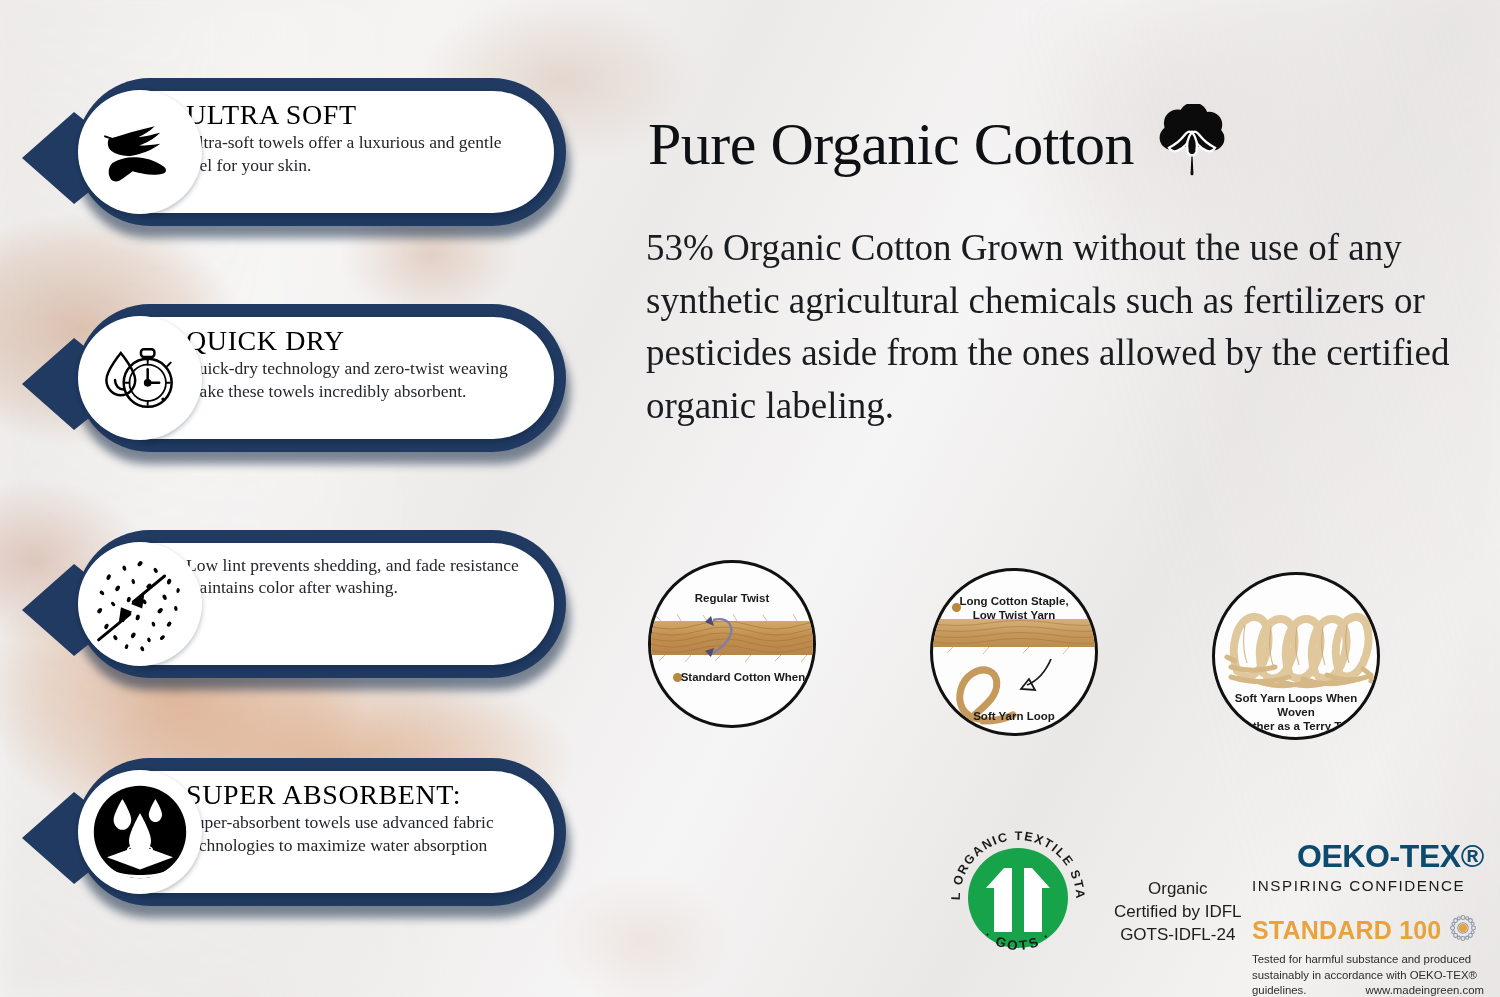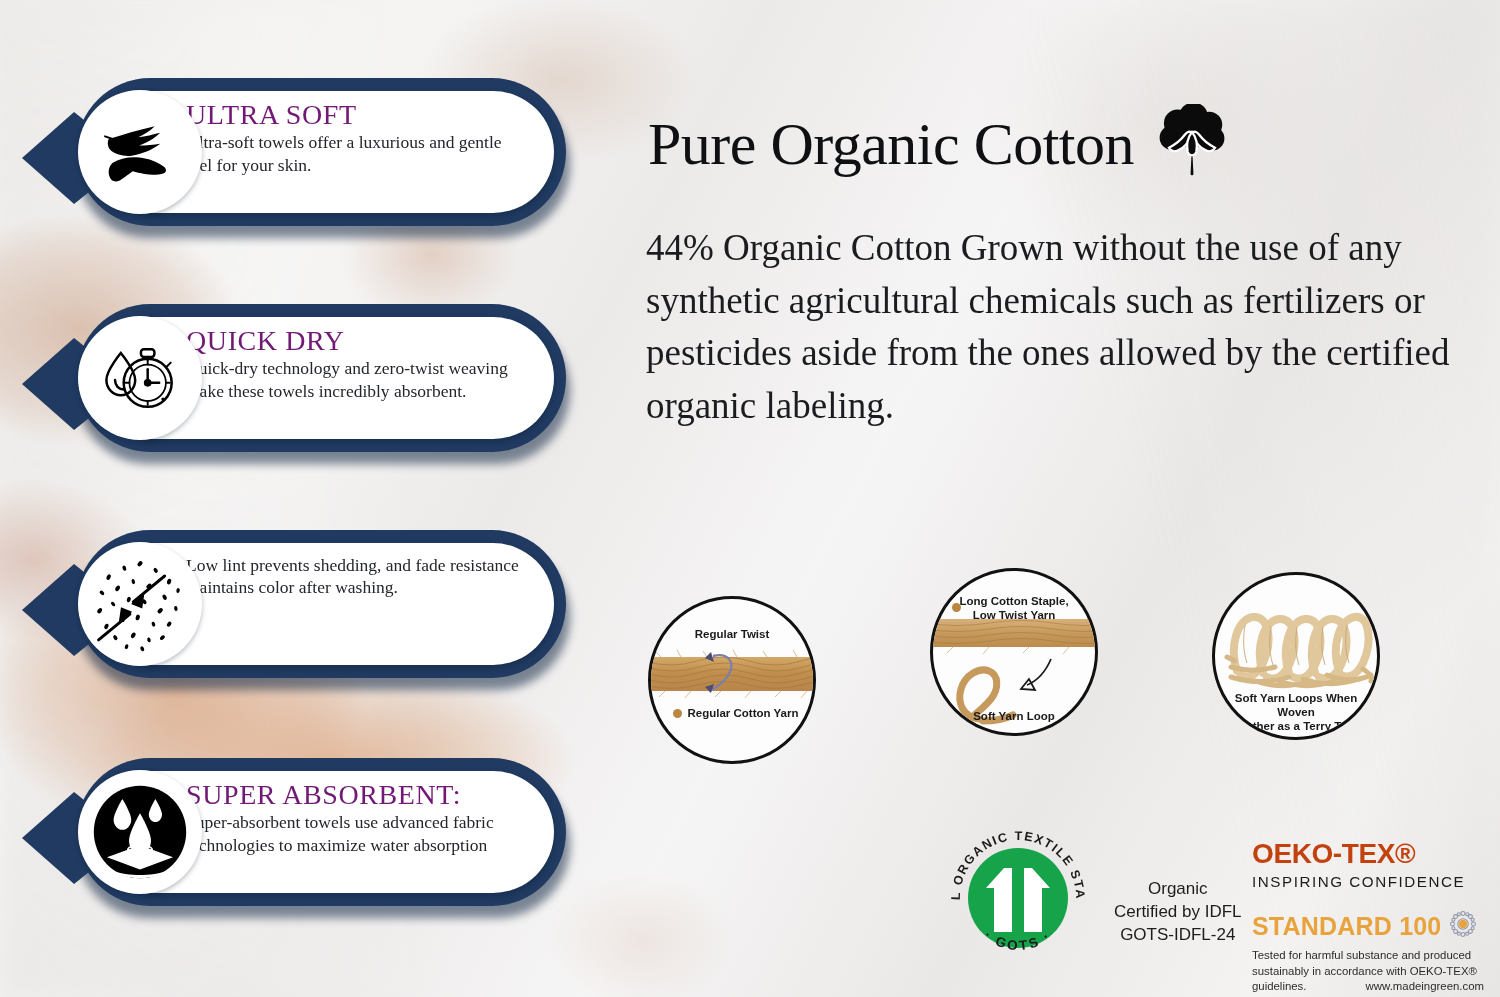"ULTRA SOFT" .f-title { color: #701a75 -> #000000 }
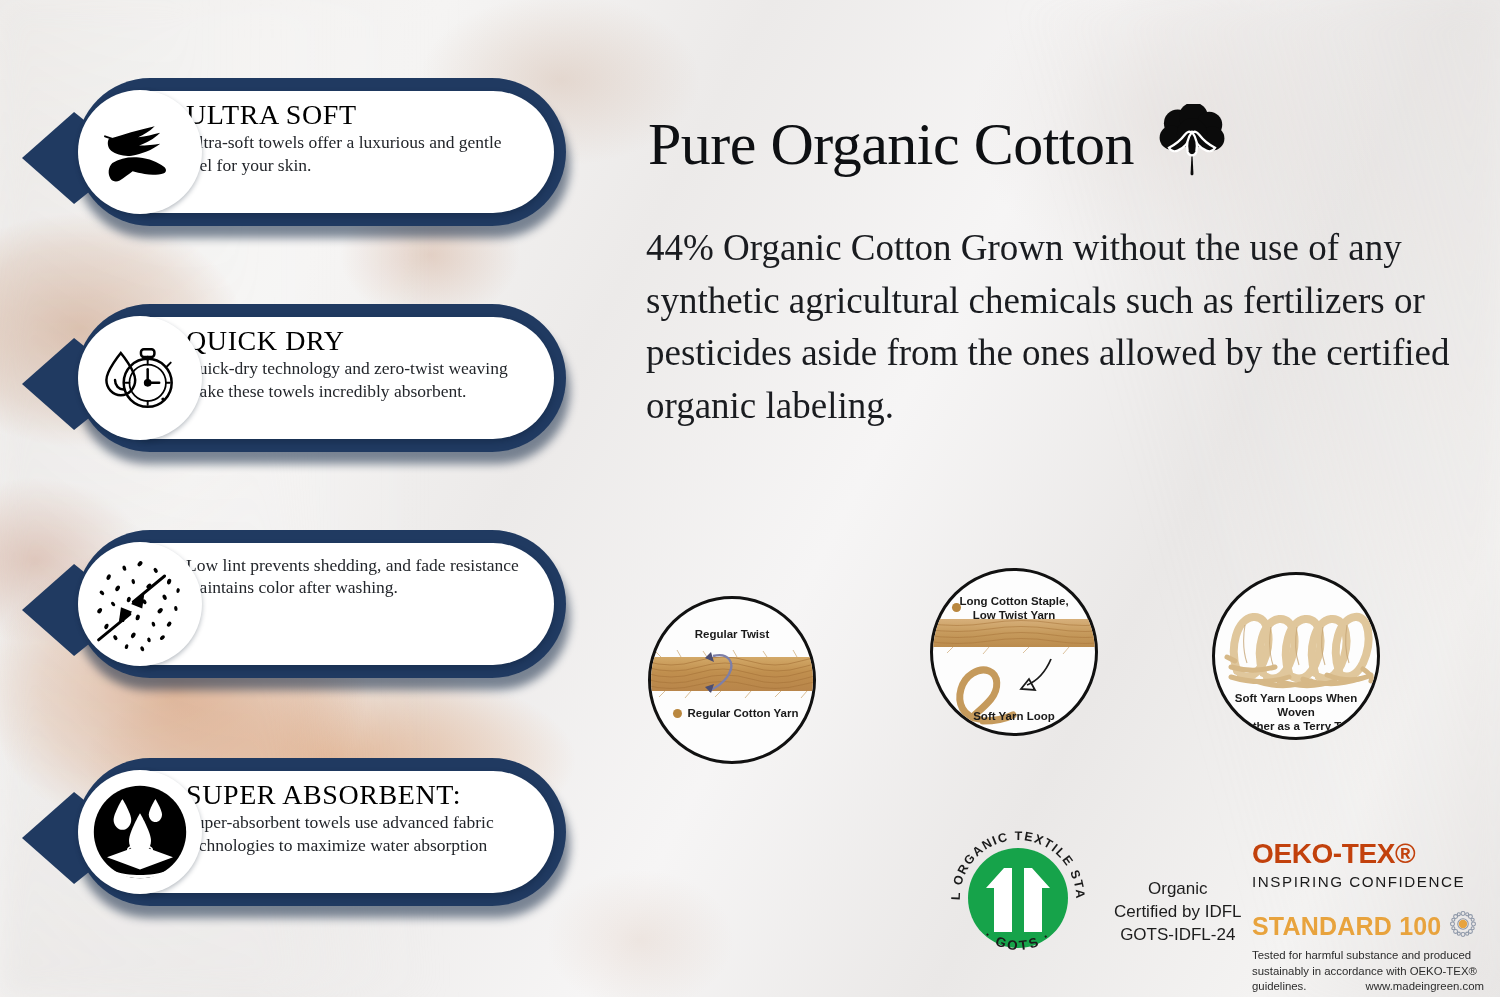"44% Organic Cotton Grown without" div { text: 44% -> 53% }
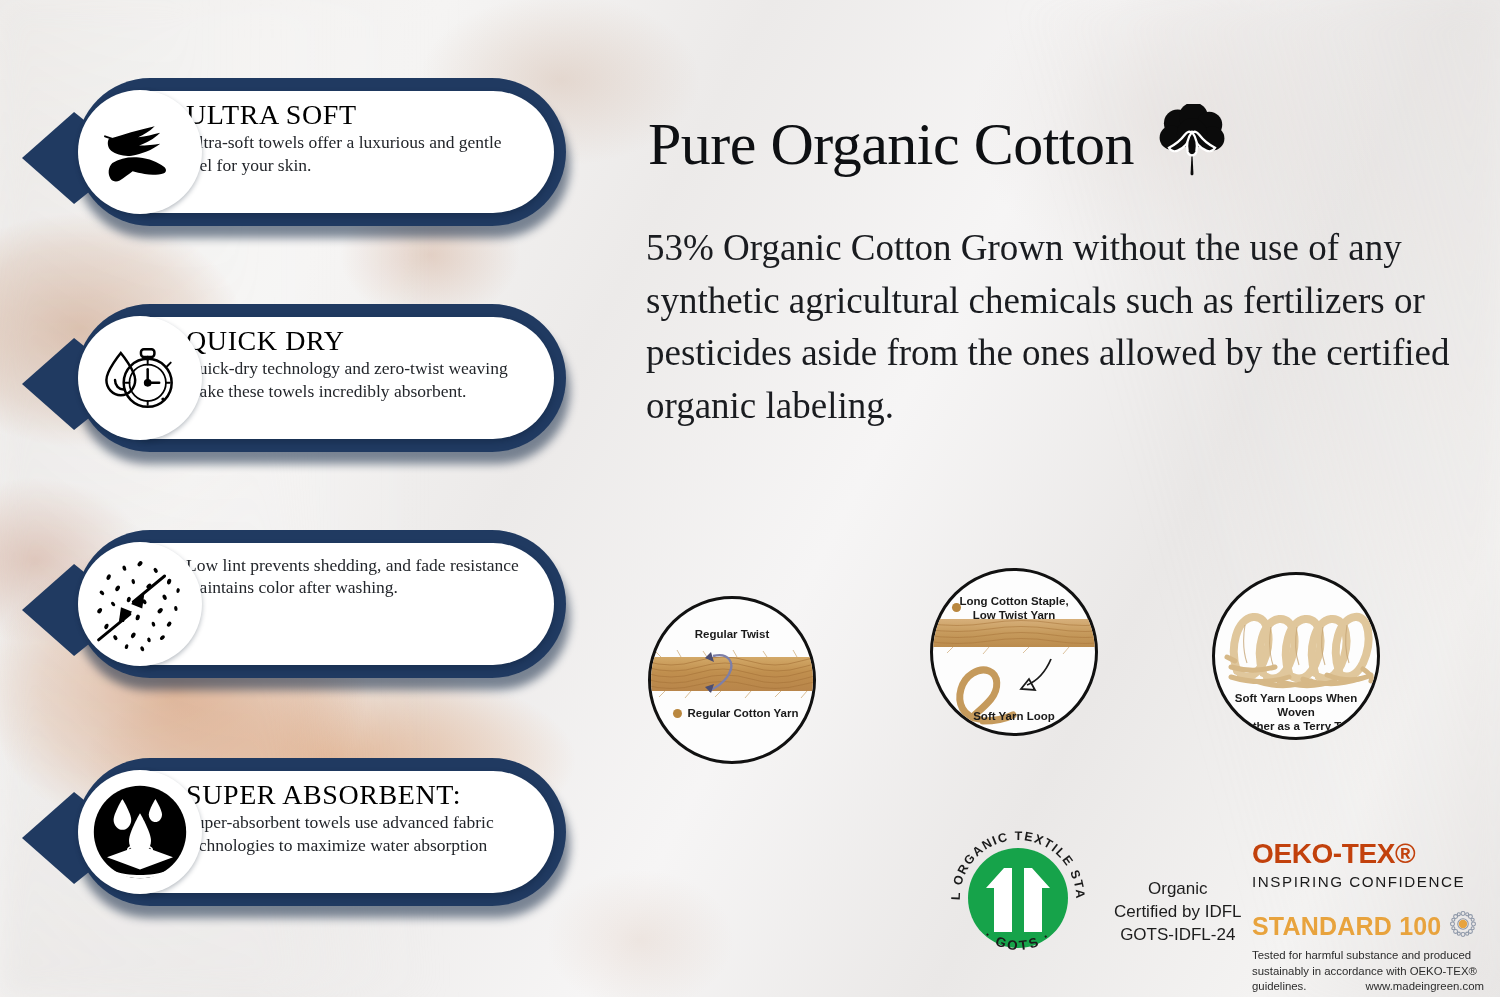"Regular Twist" div.yarn { top: 596px -> 560px }
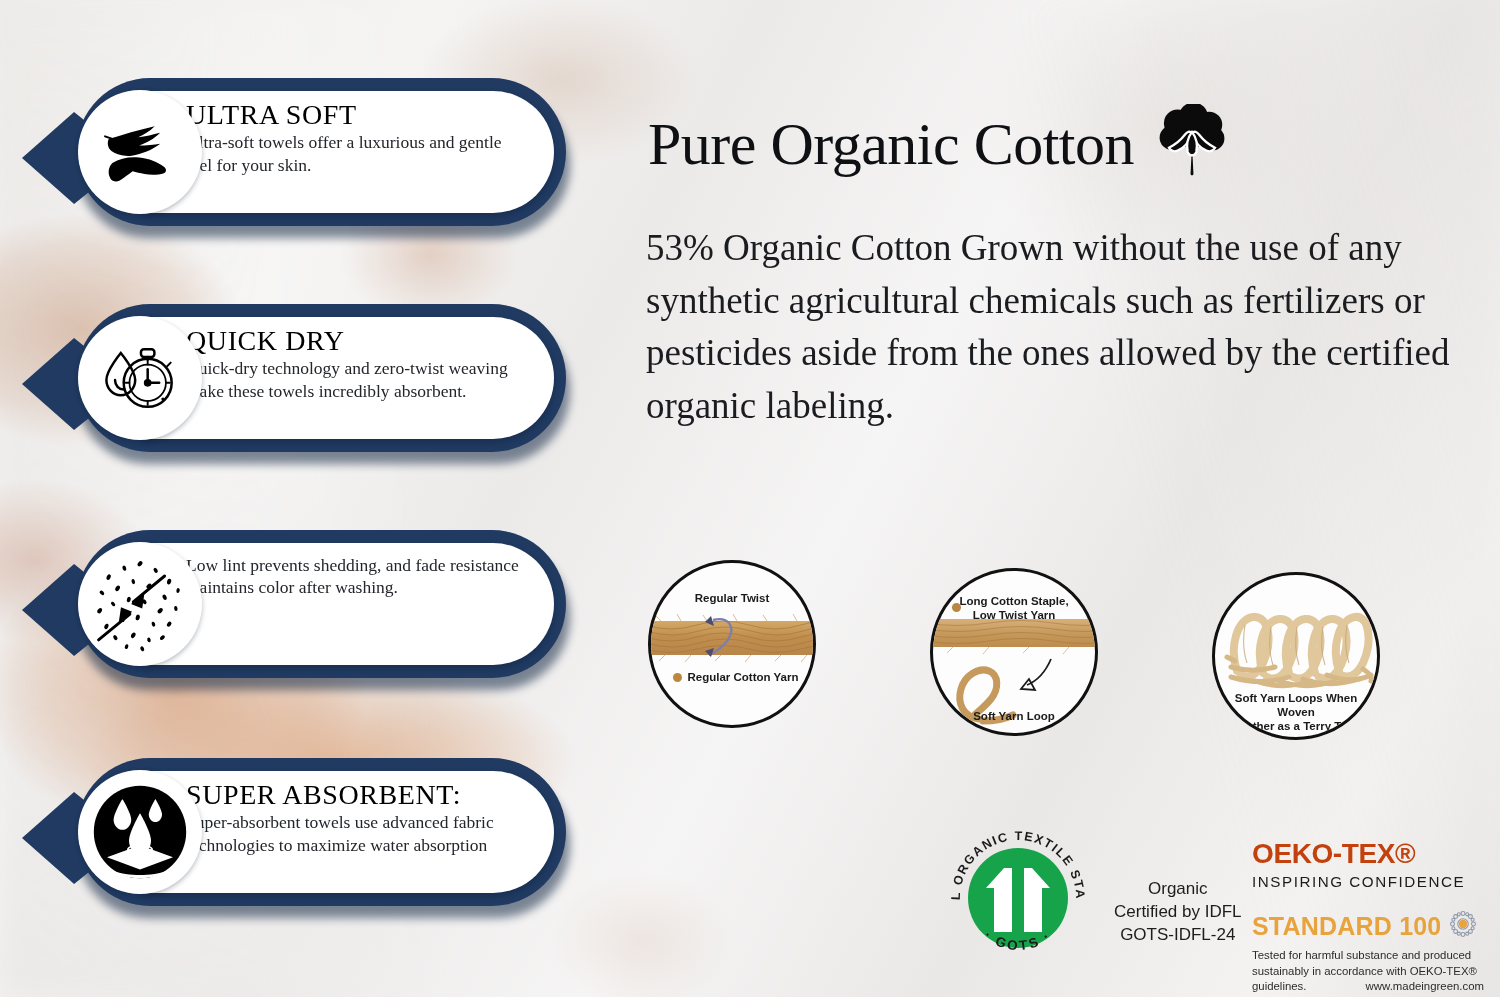"Regular Cotton Yarn" div.yarn-lbl { text: Regular Cotton Yarn -> Standard Cotton When }
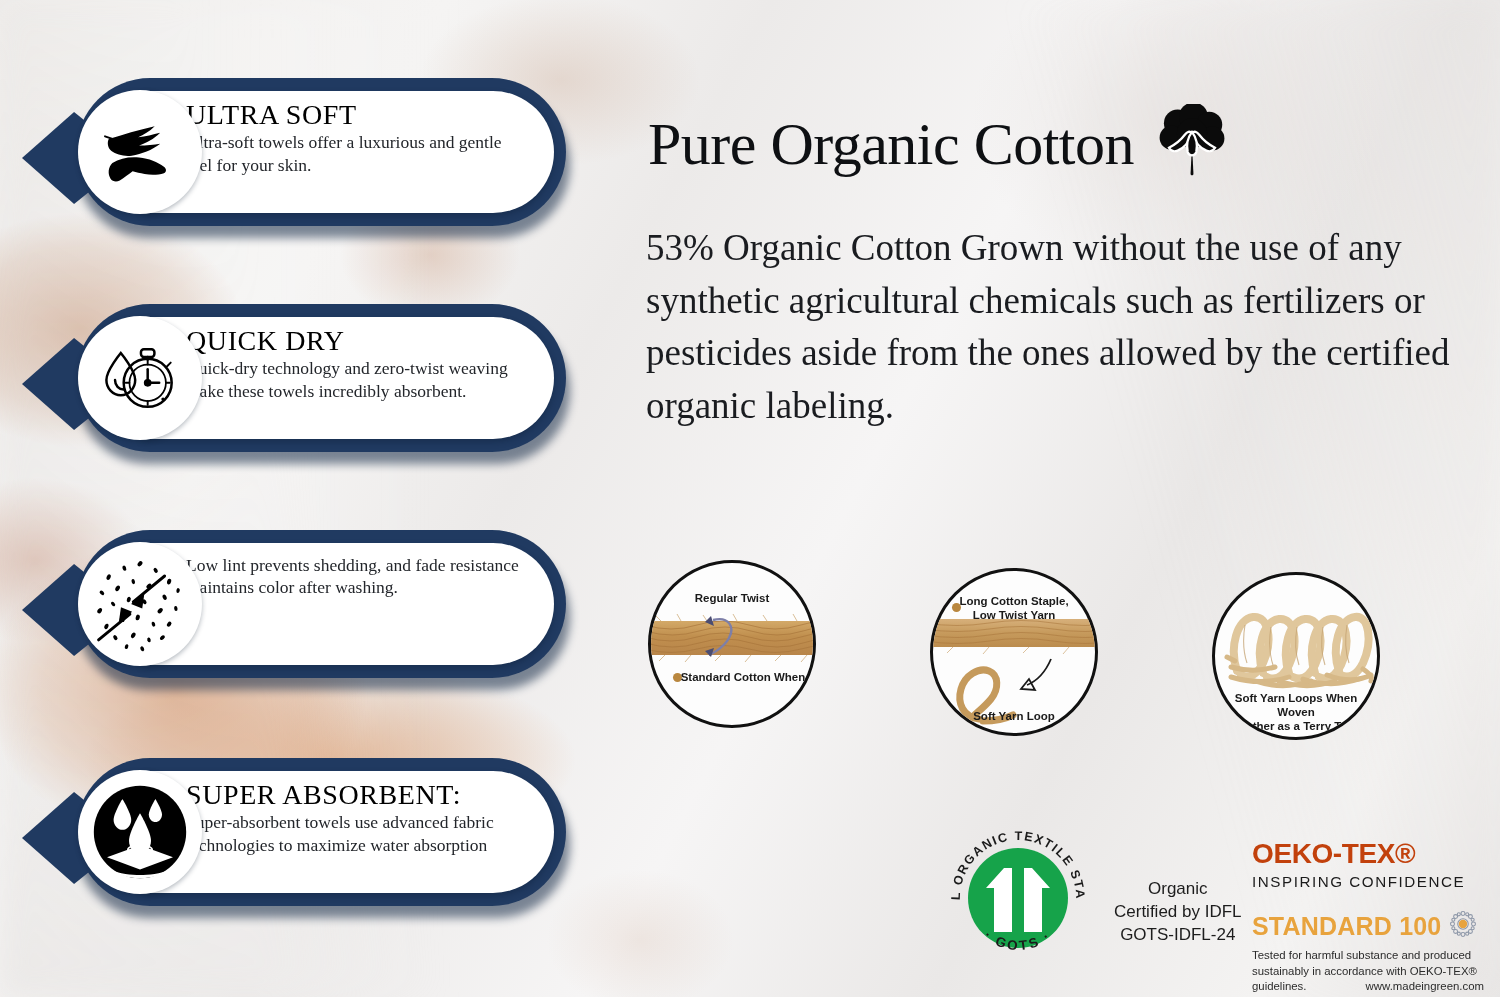"OEKO-TEX®" #oeko .o-title { color: #c2410c -> #0c4a6e; font-size: 28px -> 32px; text-align: none -> right }
